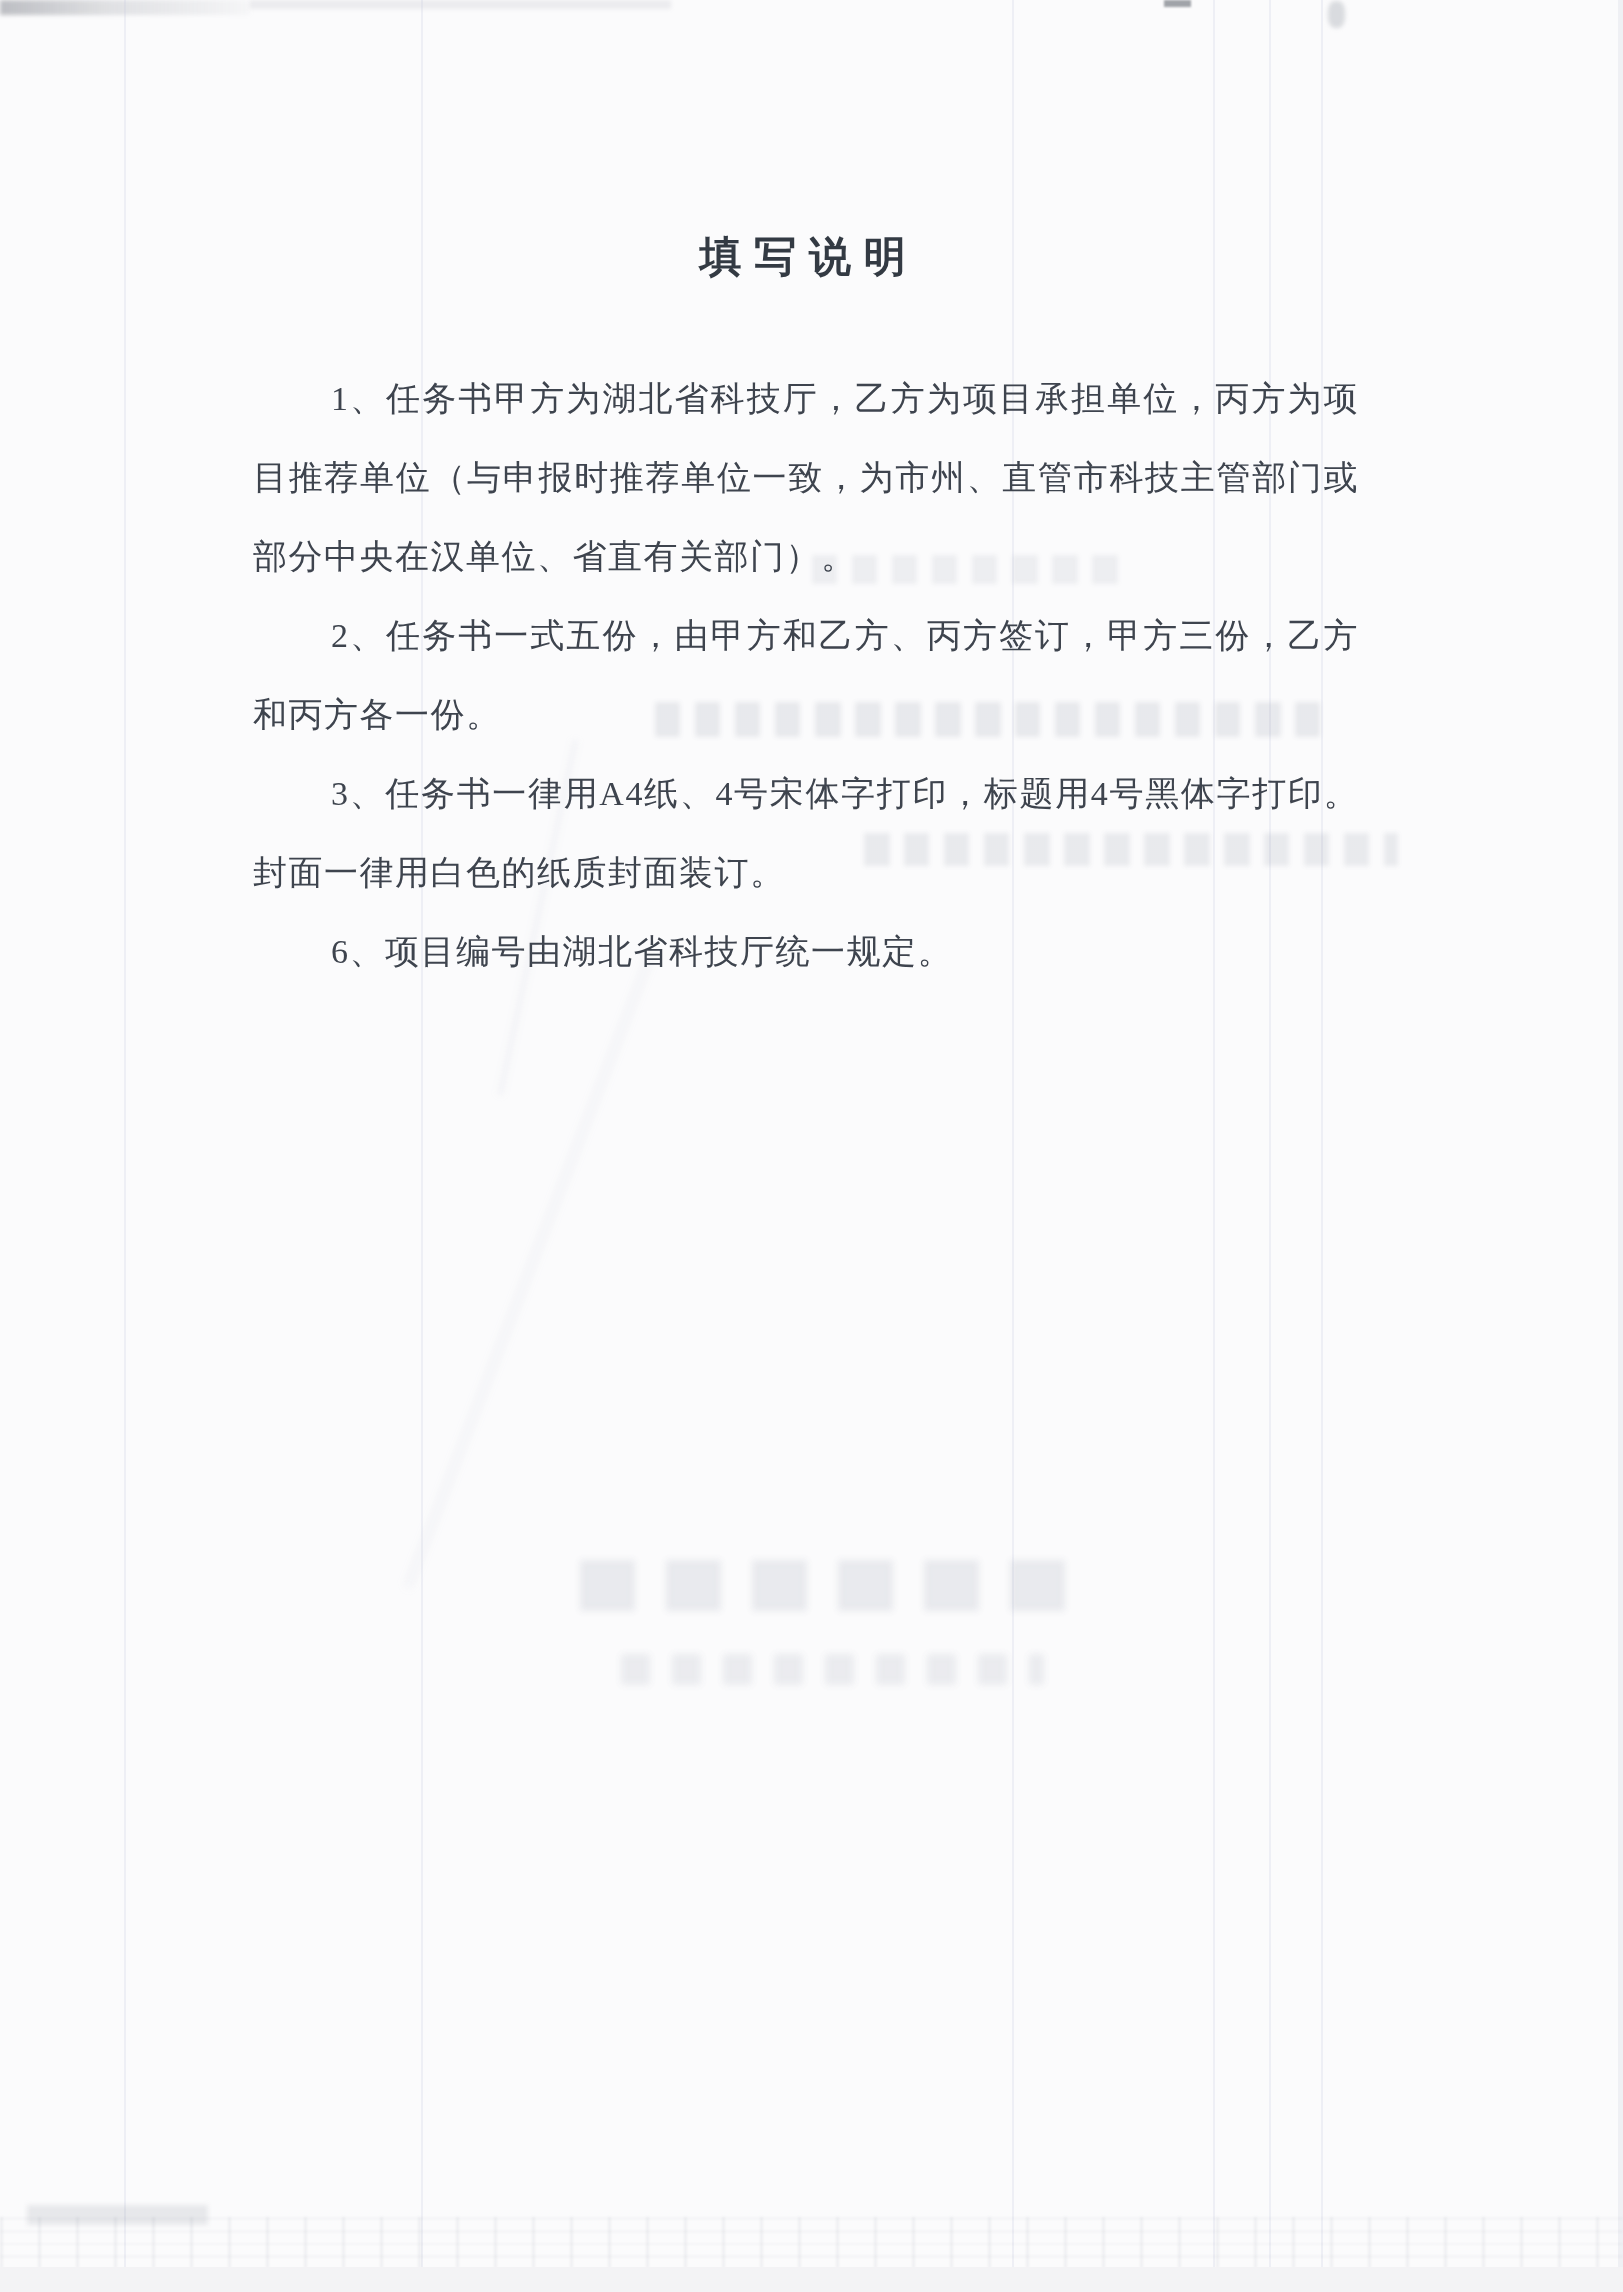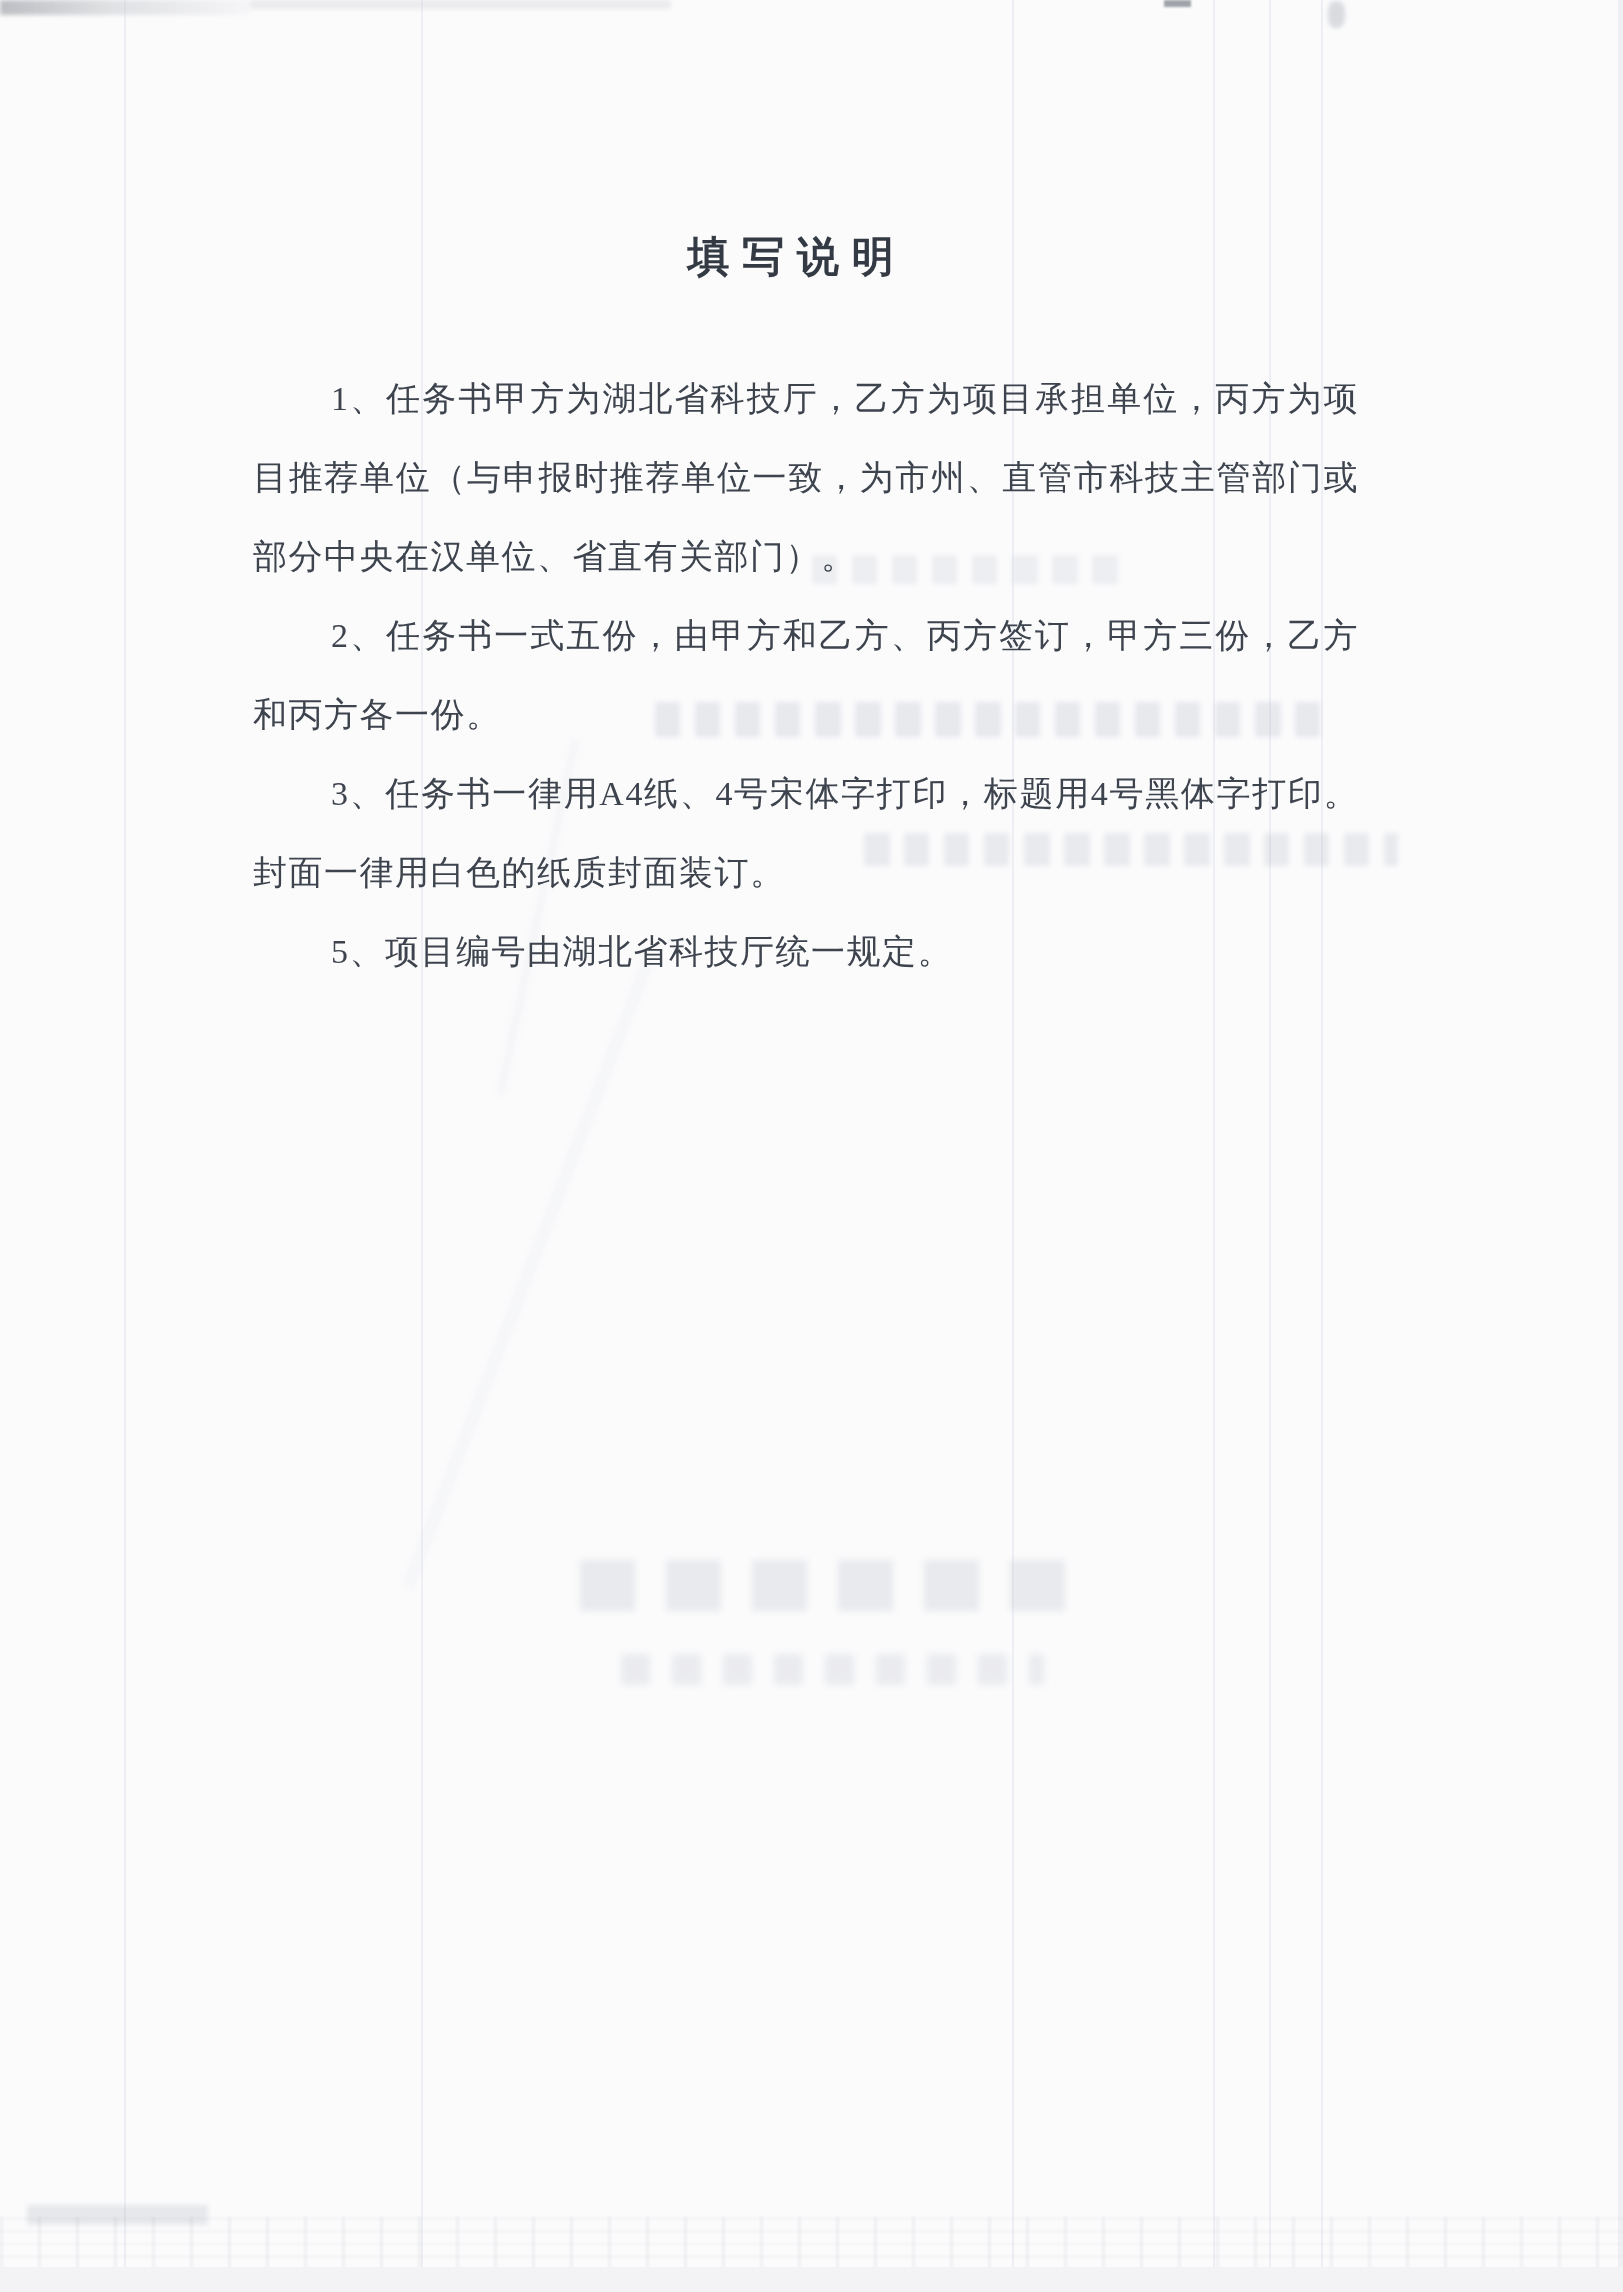"填写说明" .doc-title { left: 243px -> 255px }
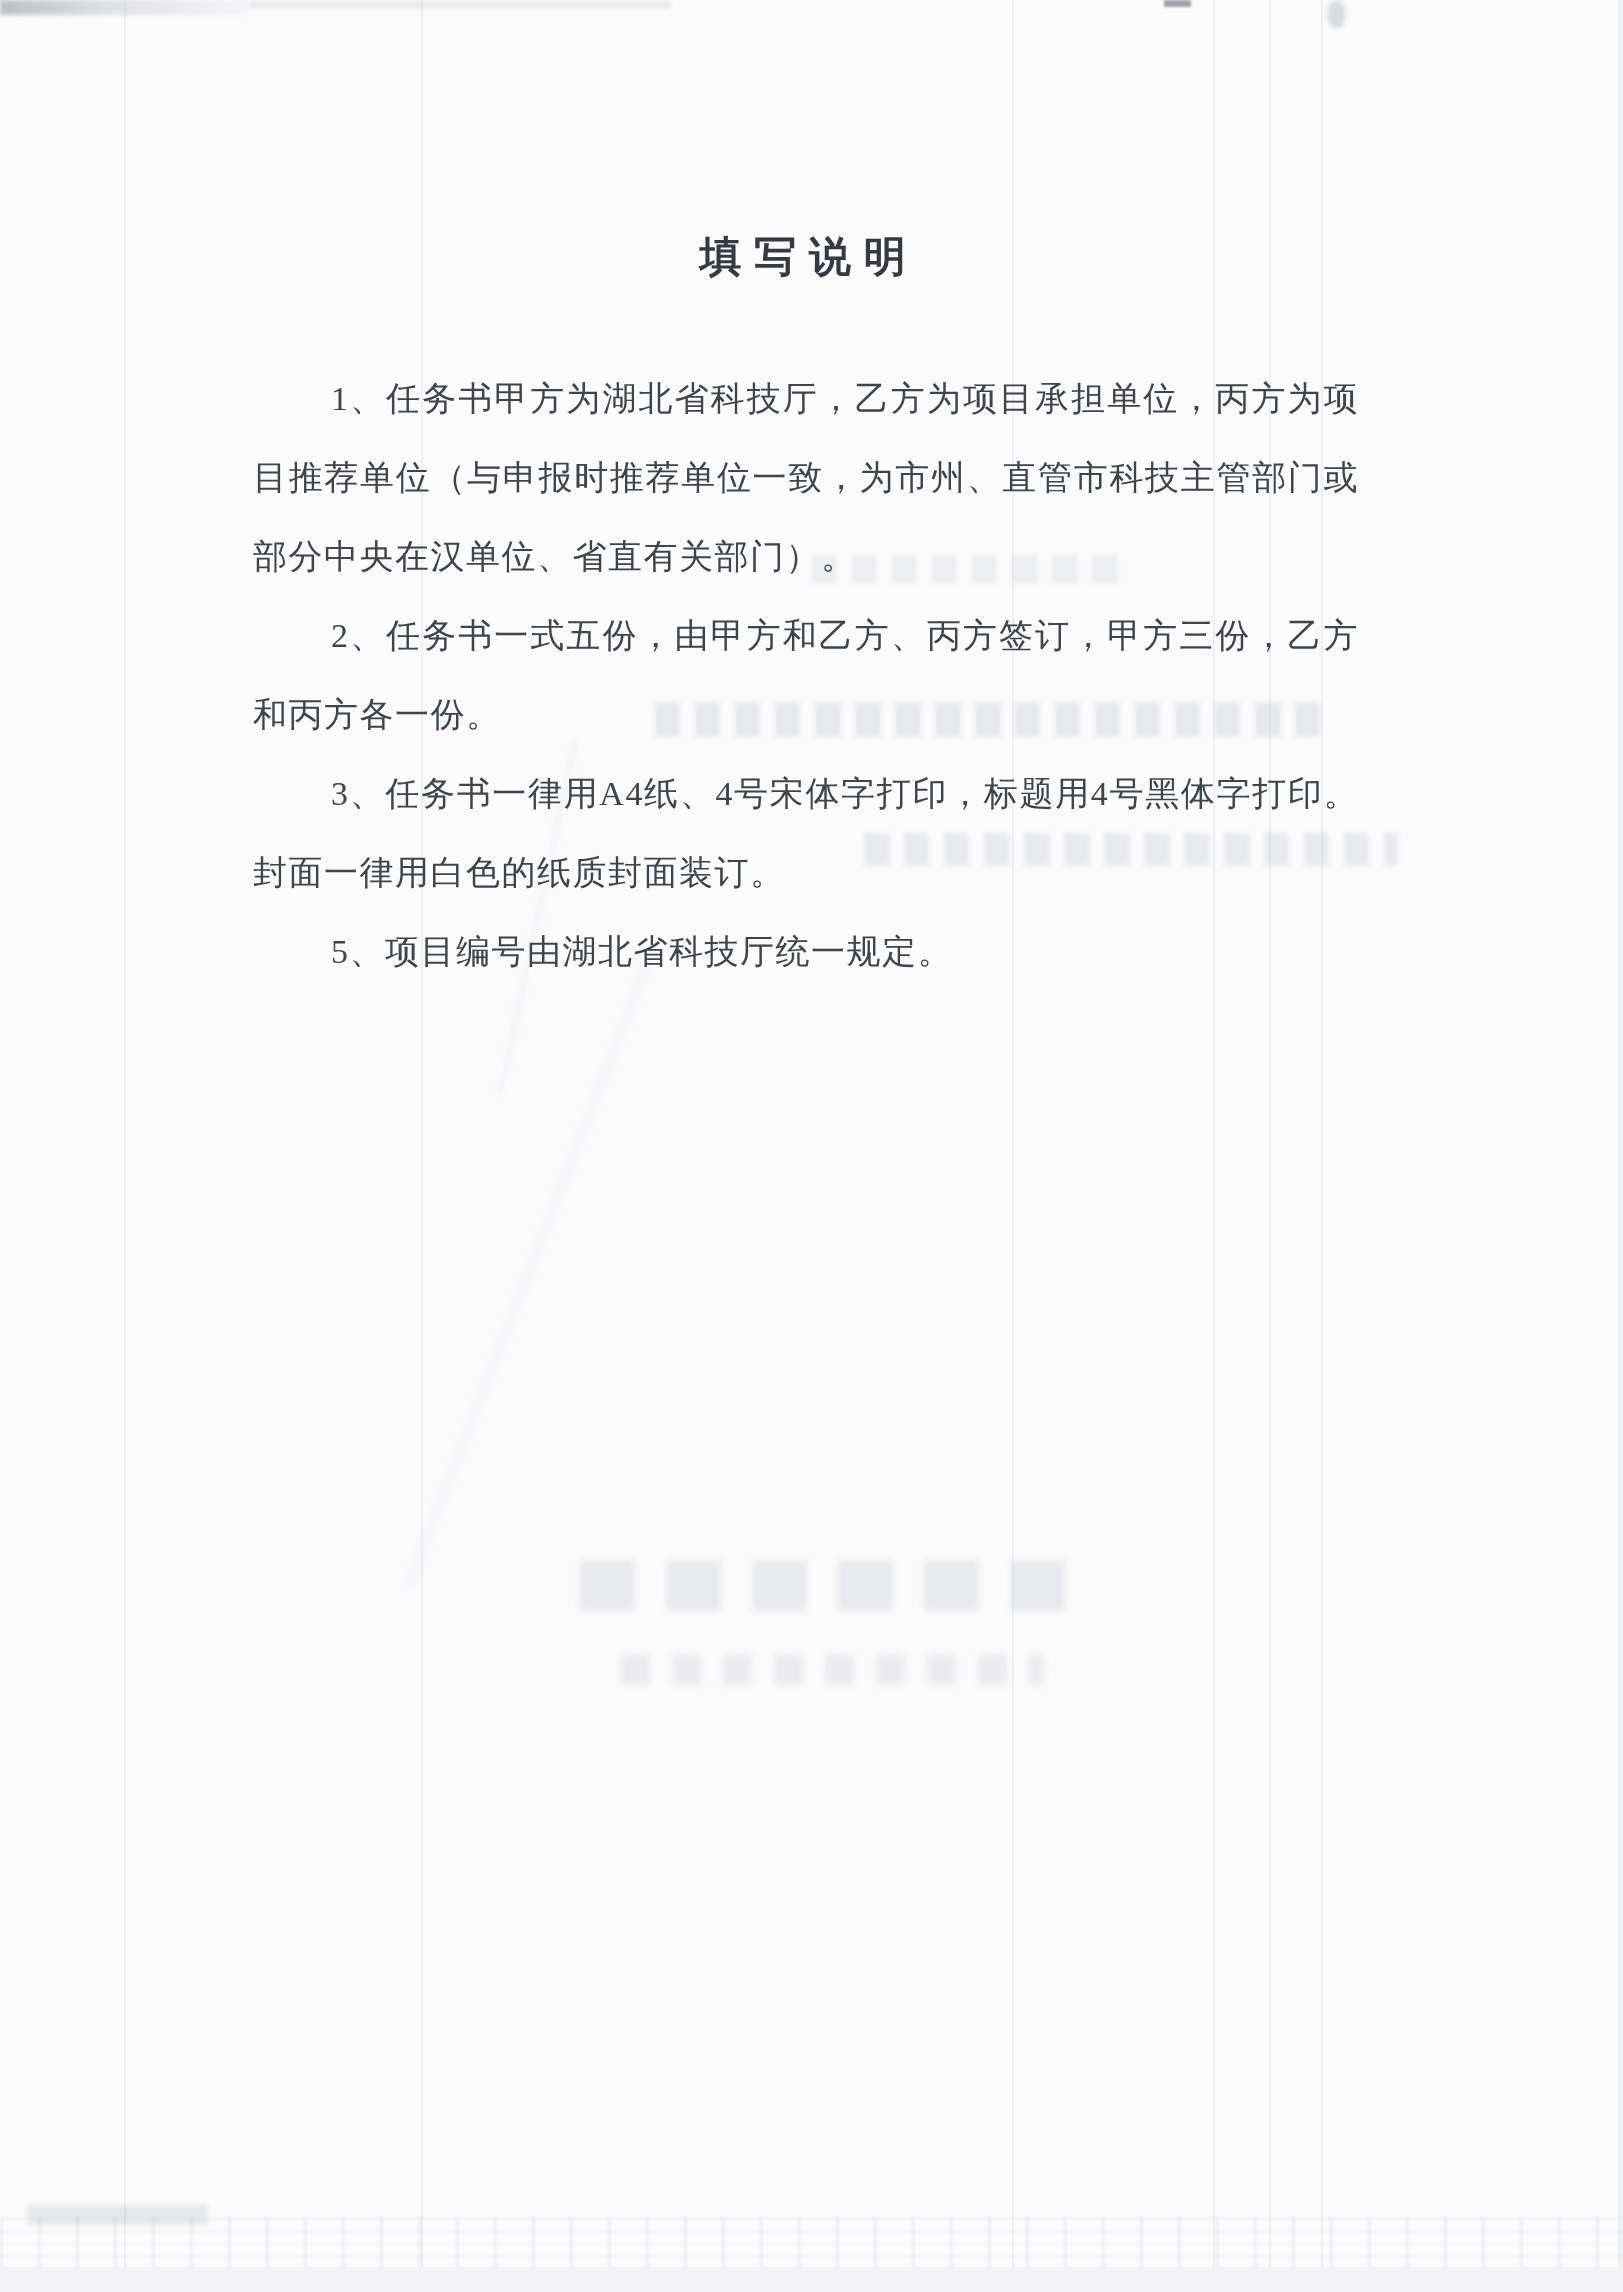"5、项目编号由湖北省科技厅统一规定。" p { text: 5 -> 6 }
